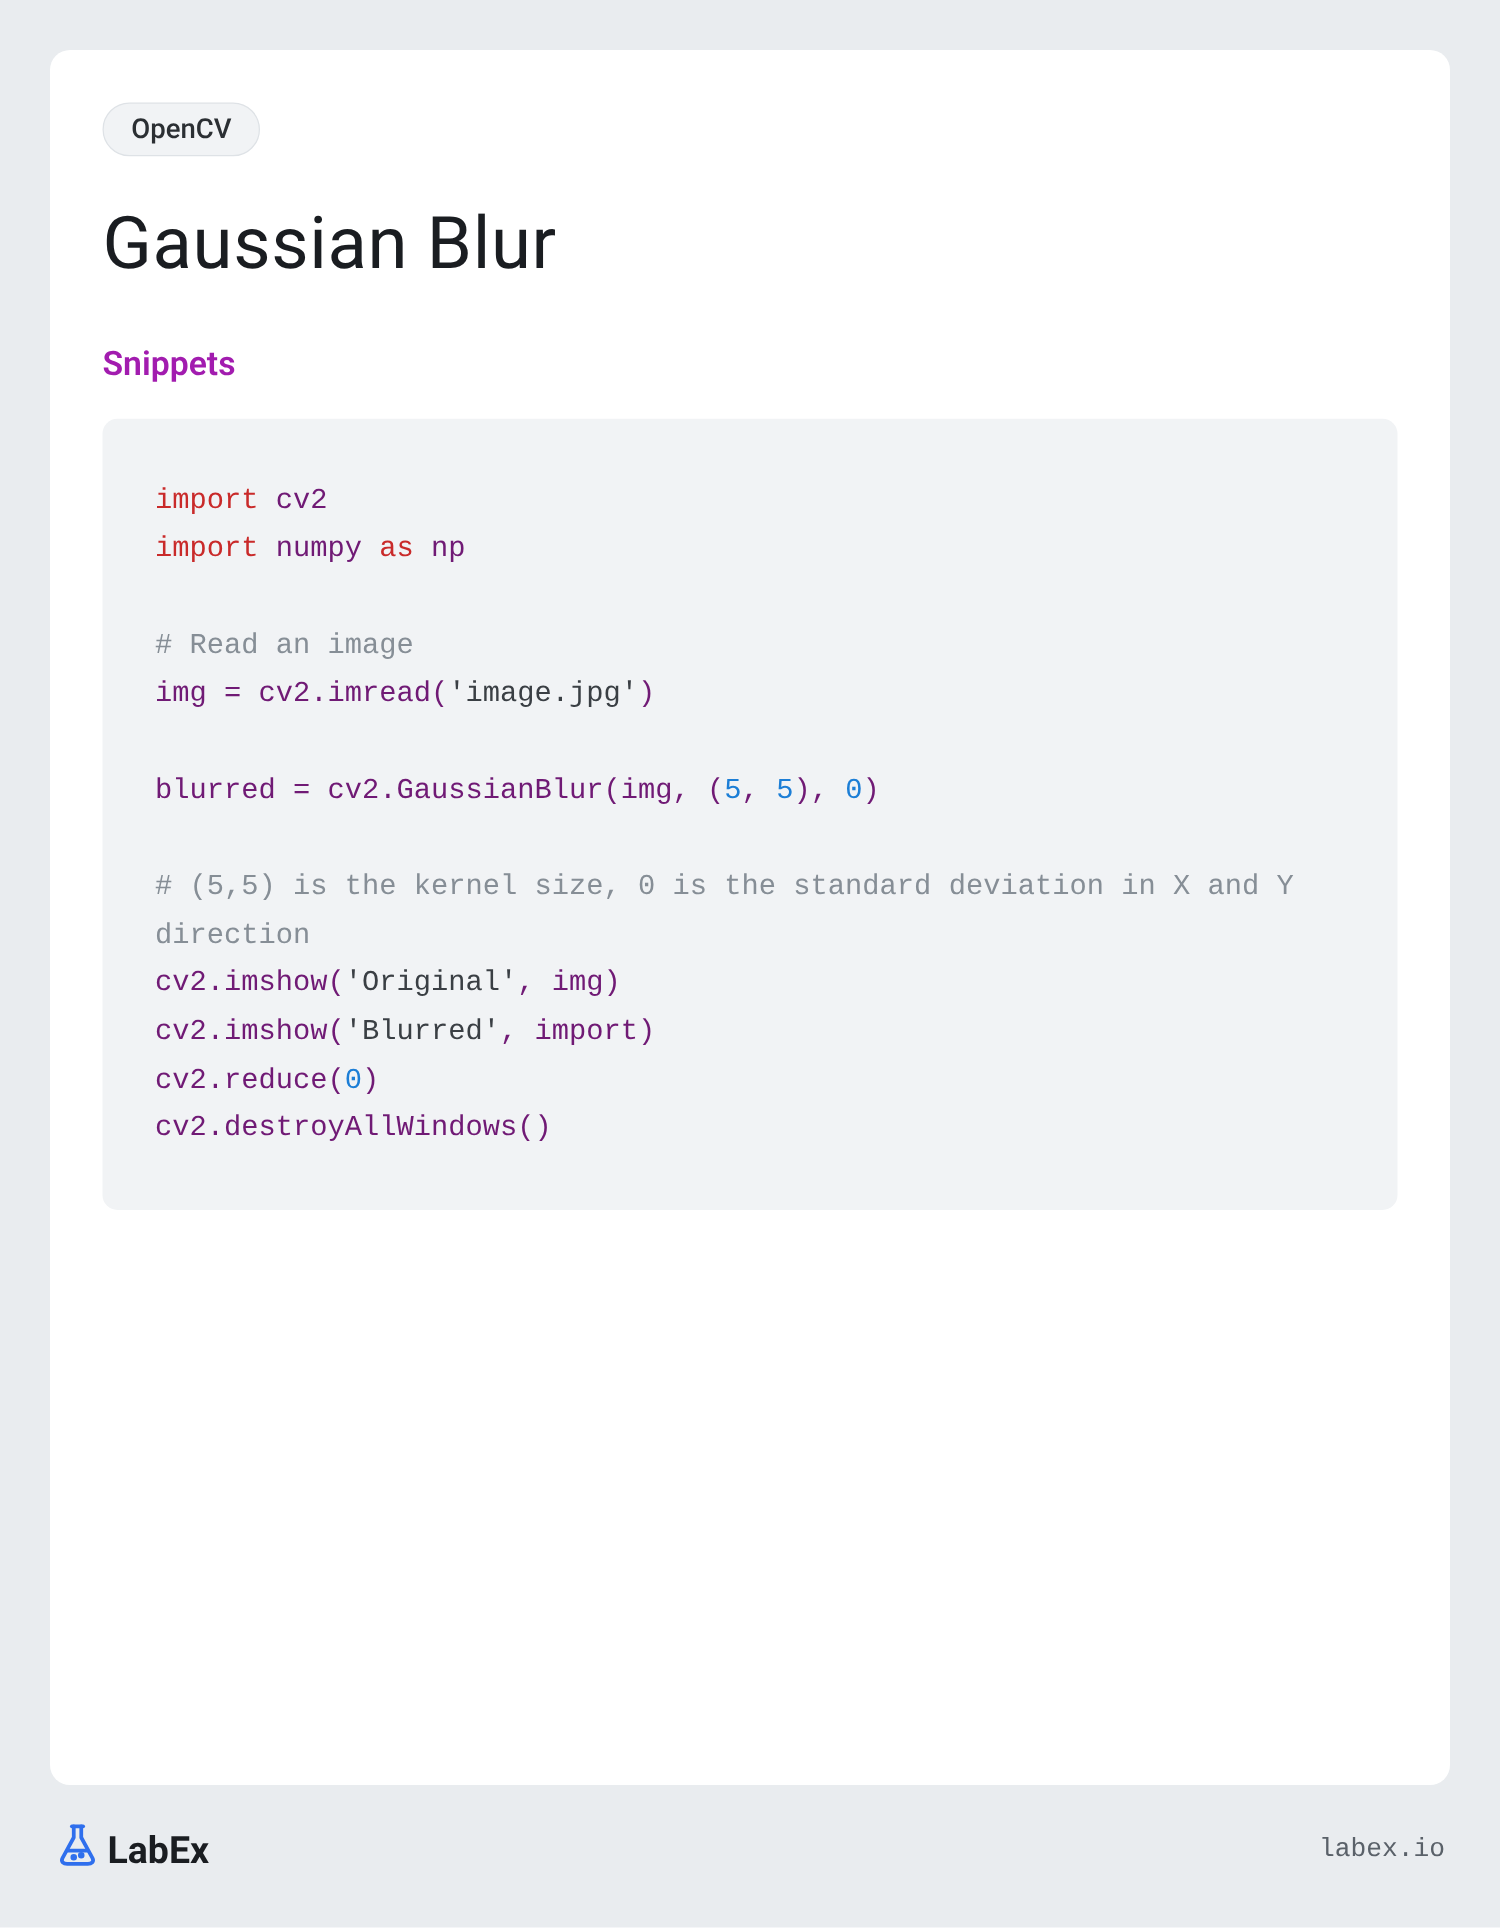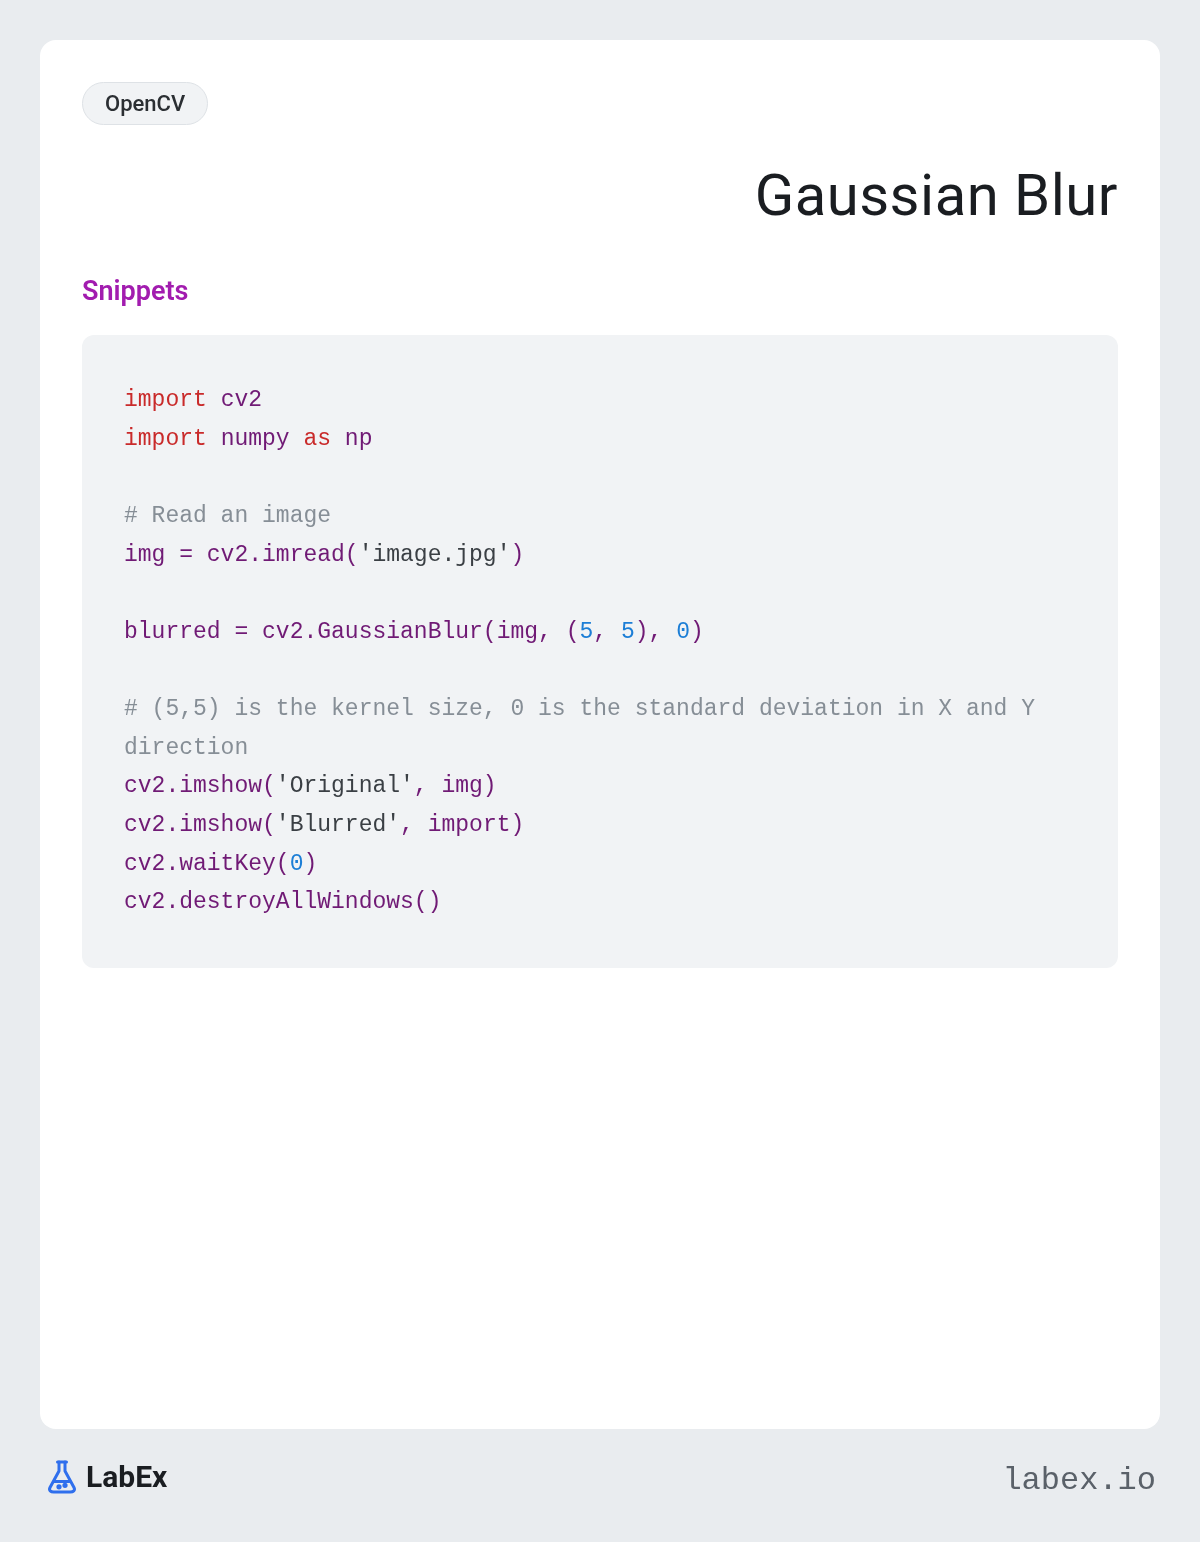"Gaussian Blur" .title { text-align: right -> none }
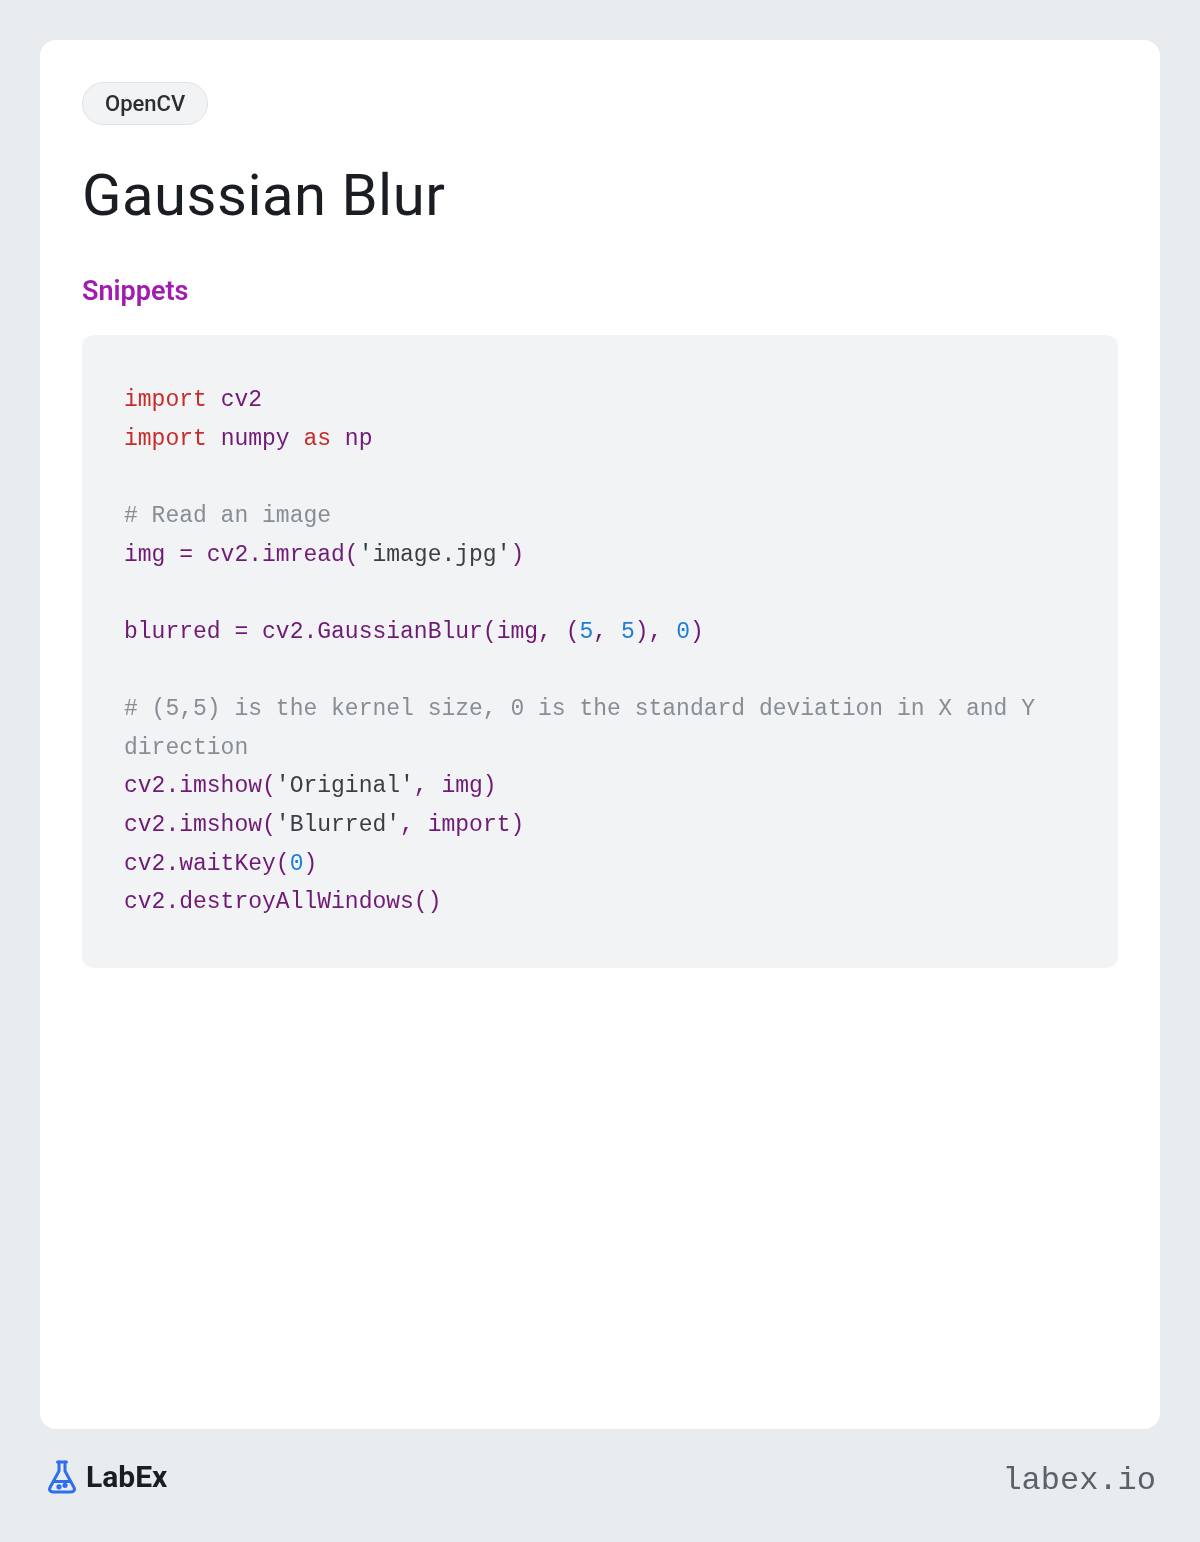"cv2.waitKey(" span.nm { text: cv2.waitKey -> cv2.reduce }
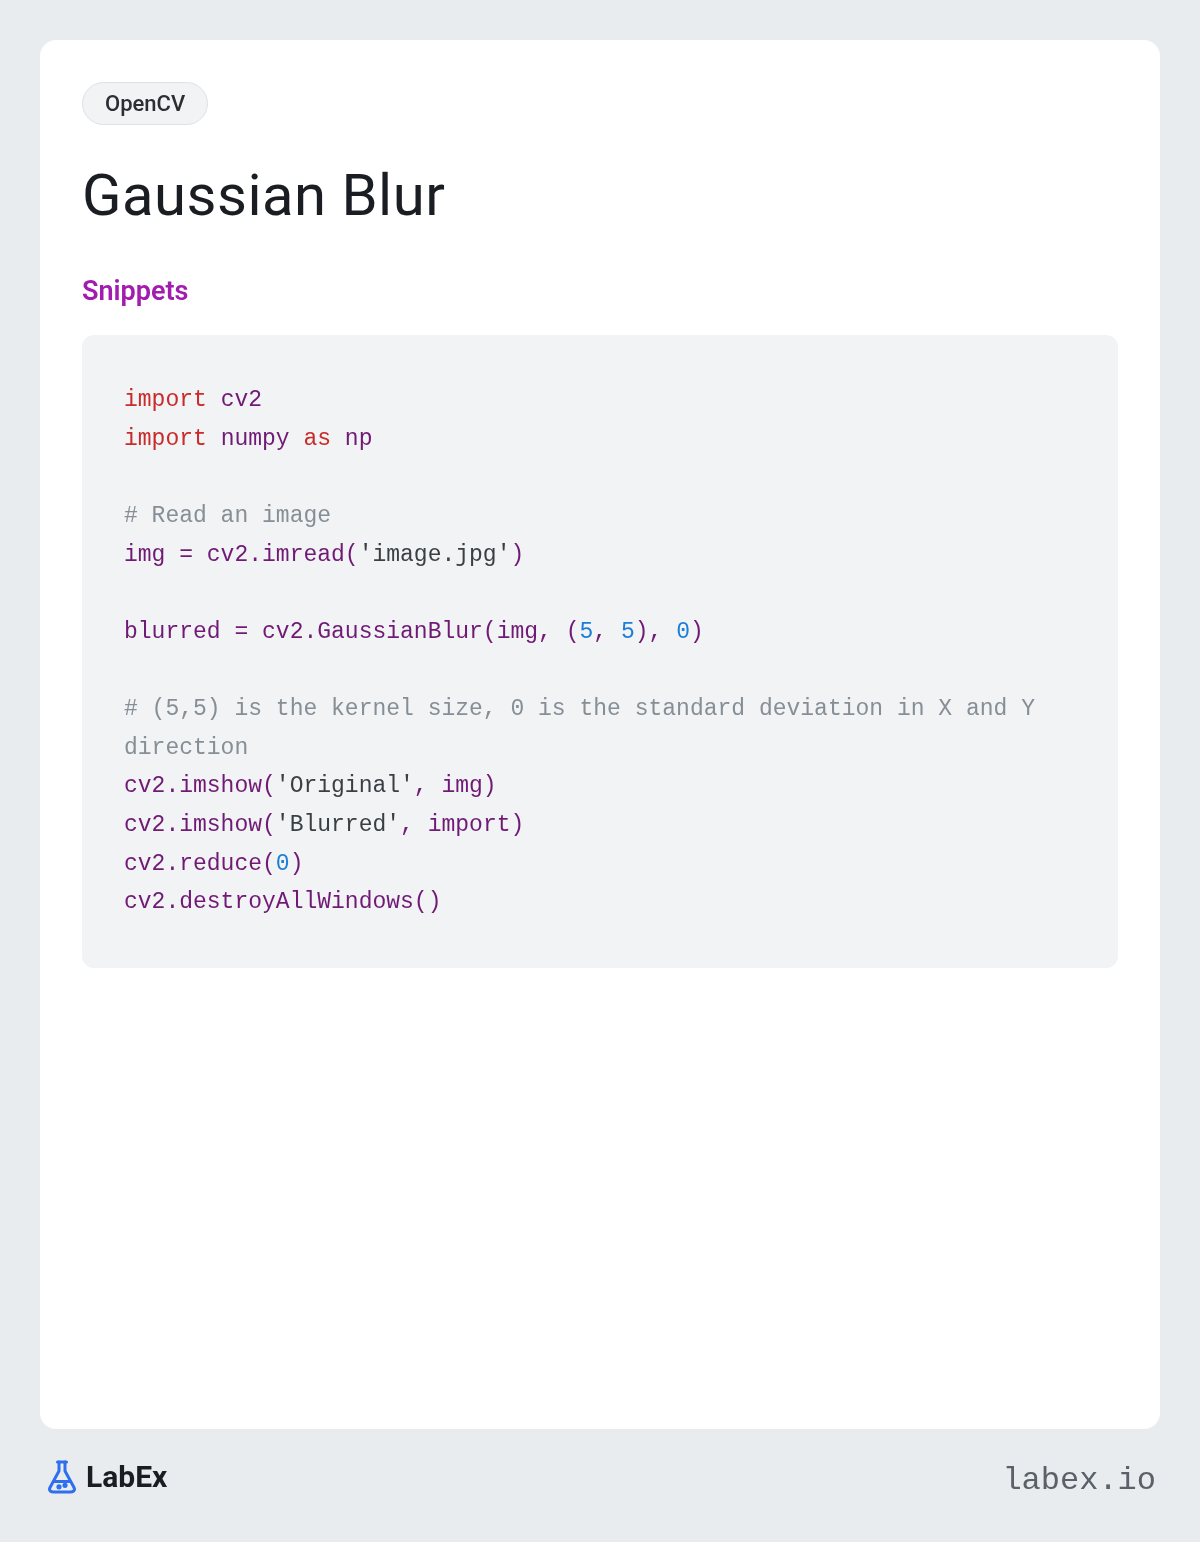"LabEx" .brand { align-items: flex-start -> center }
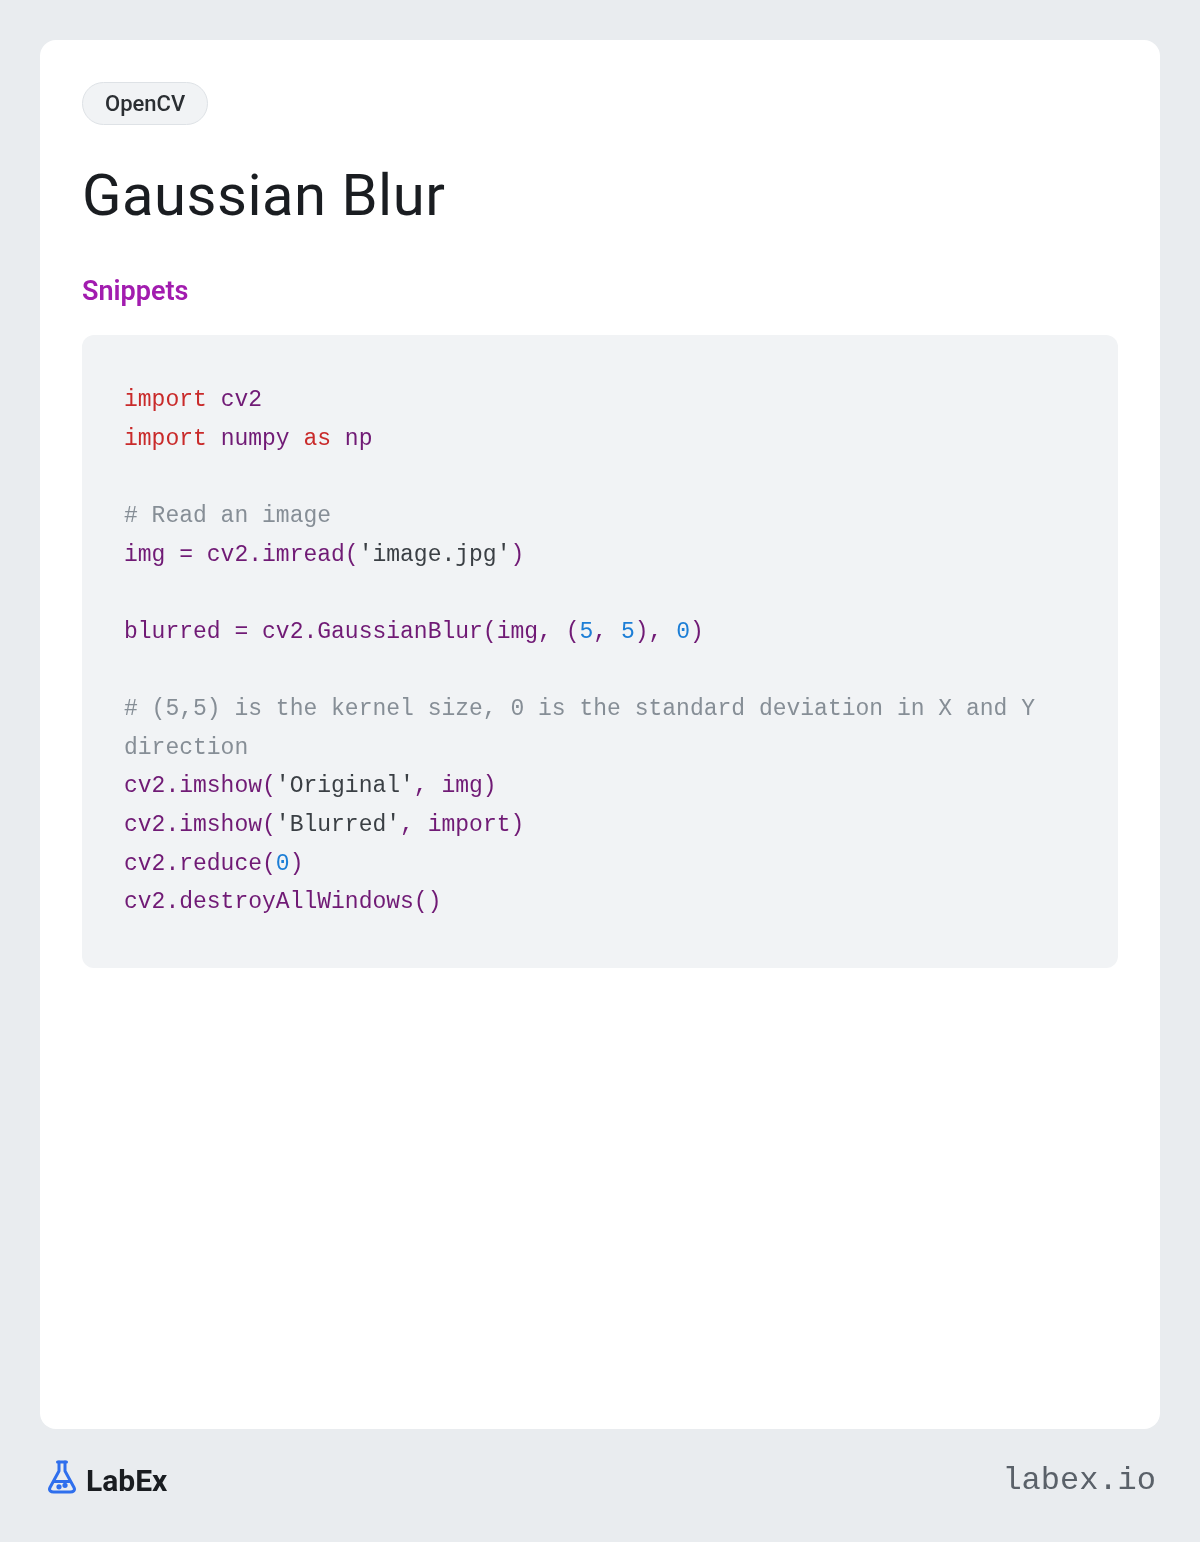"labex.io" .site { font-size: 32px -> 21px }
